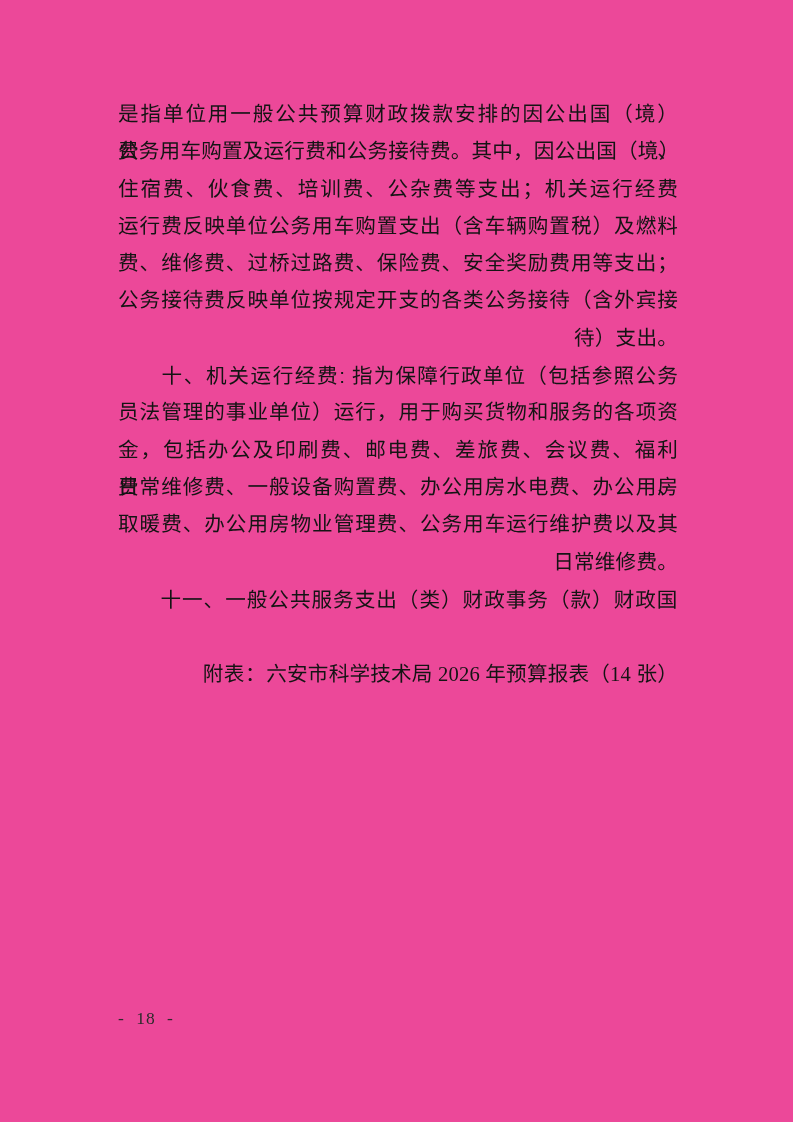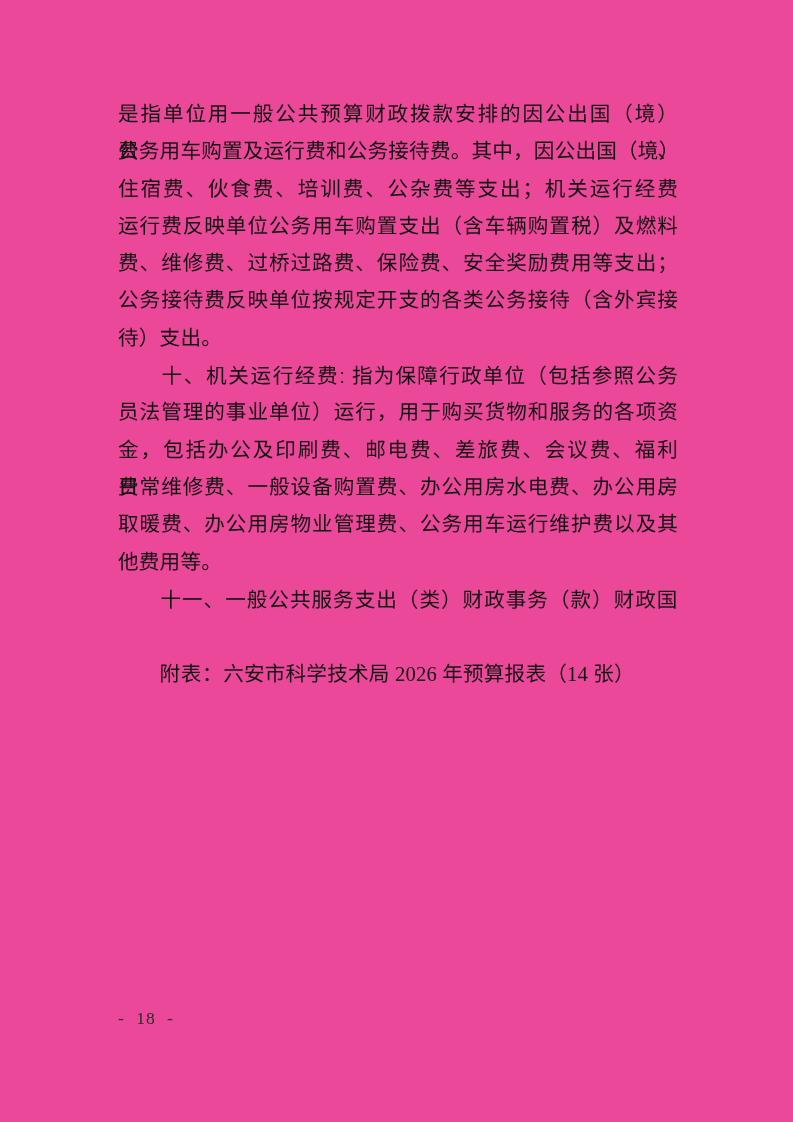"待）支出。" .doc-line { text-align: left -> right }
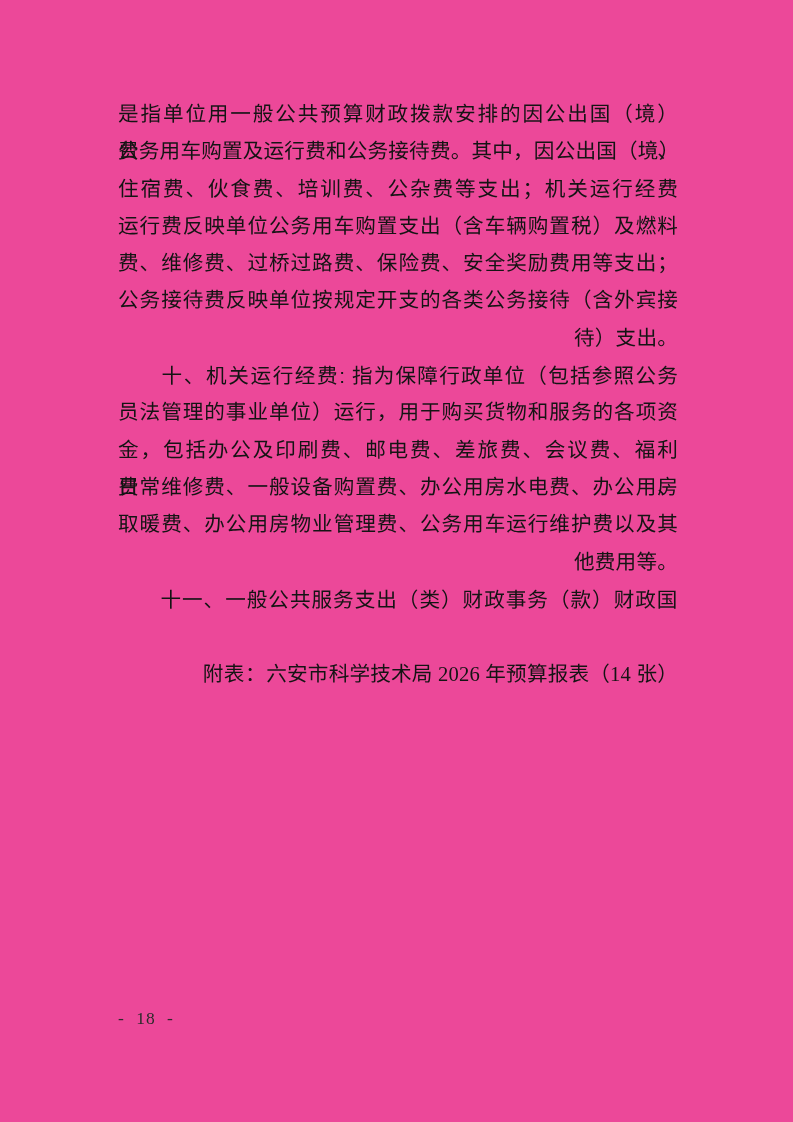"他费用等。" span { text: 他费用等 -> 日常维修费 }
